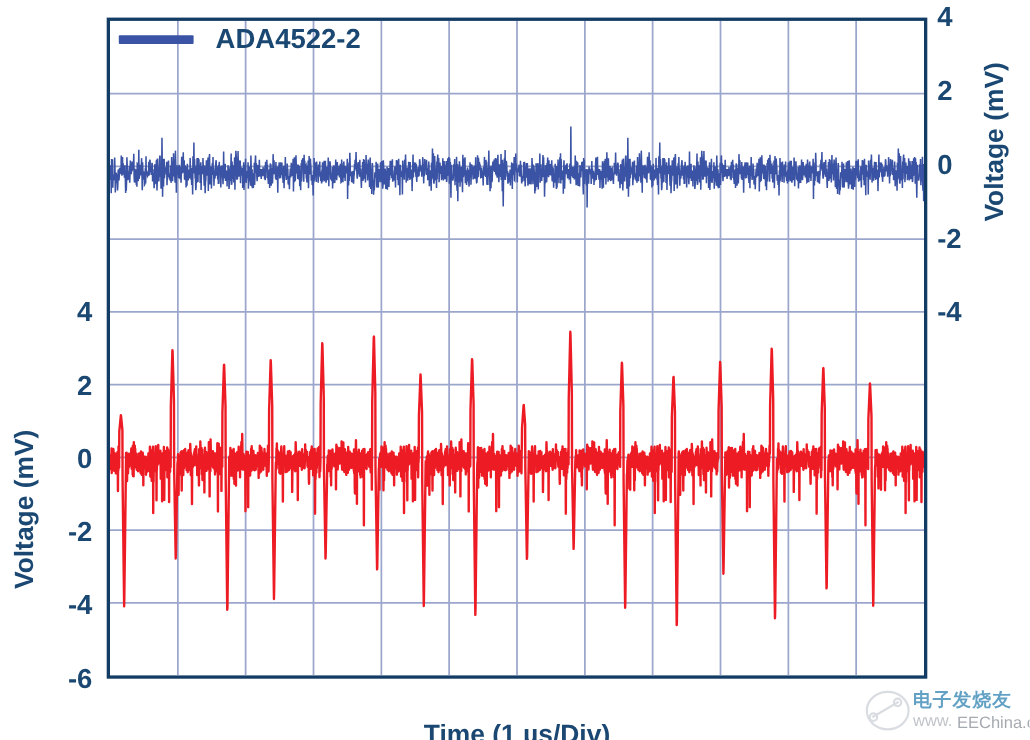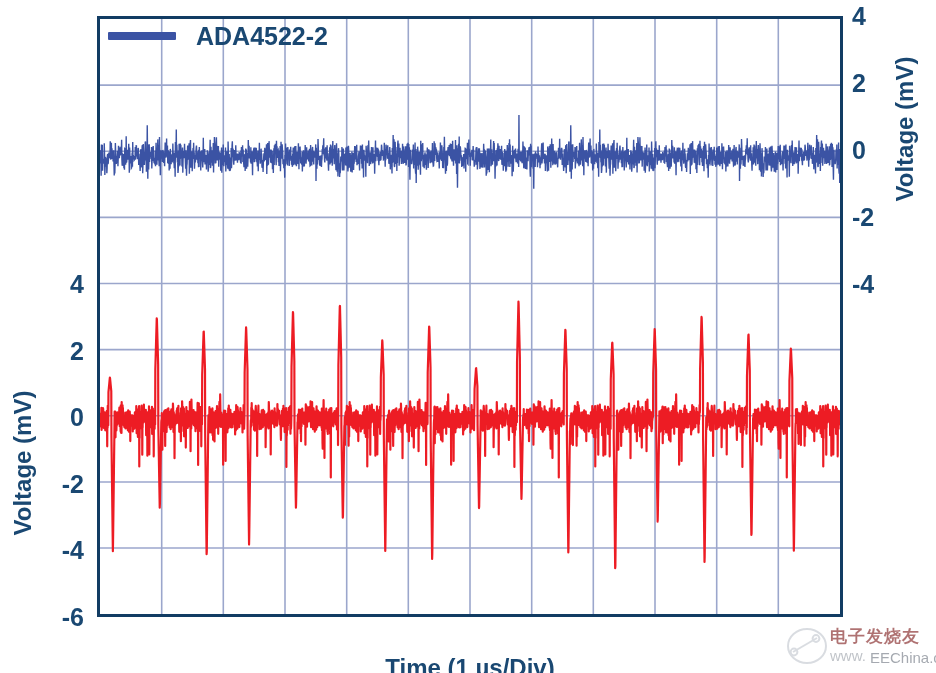"电子发烧友" .wm-cn { color: #7f1d1d -> #0369a1 }
